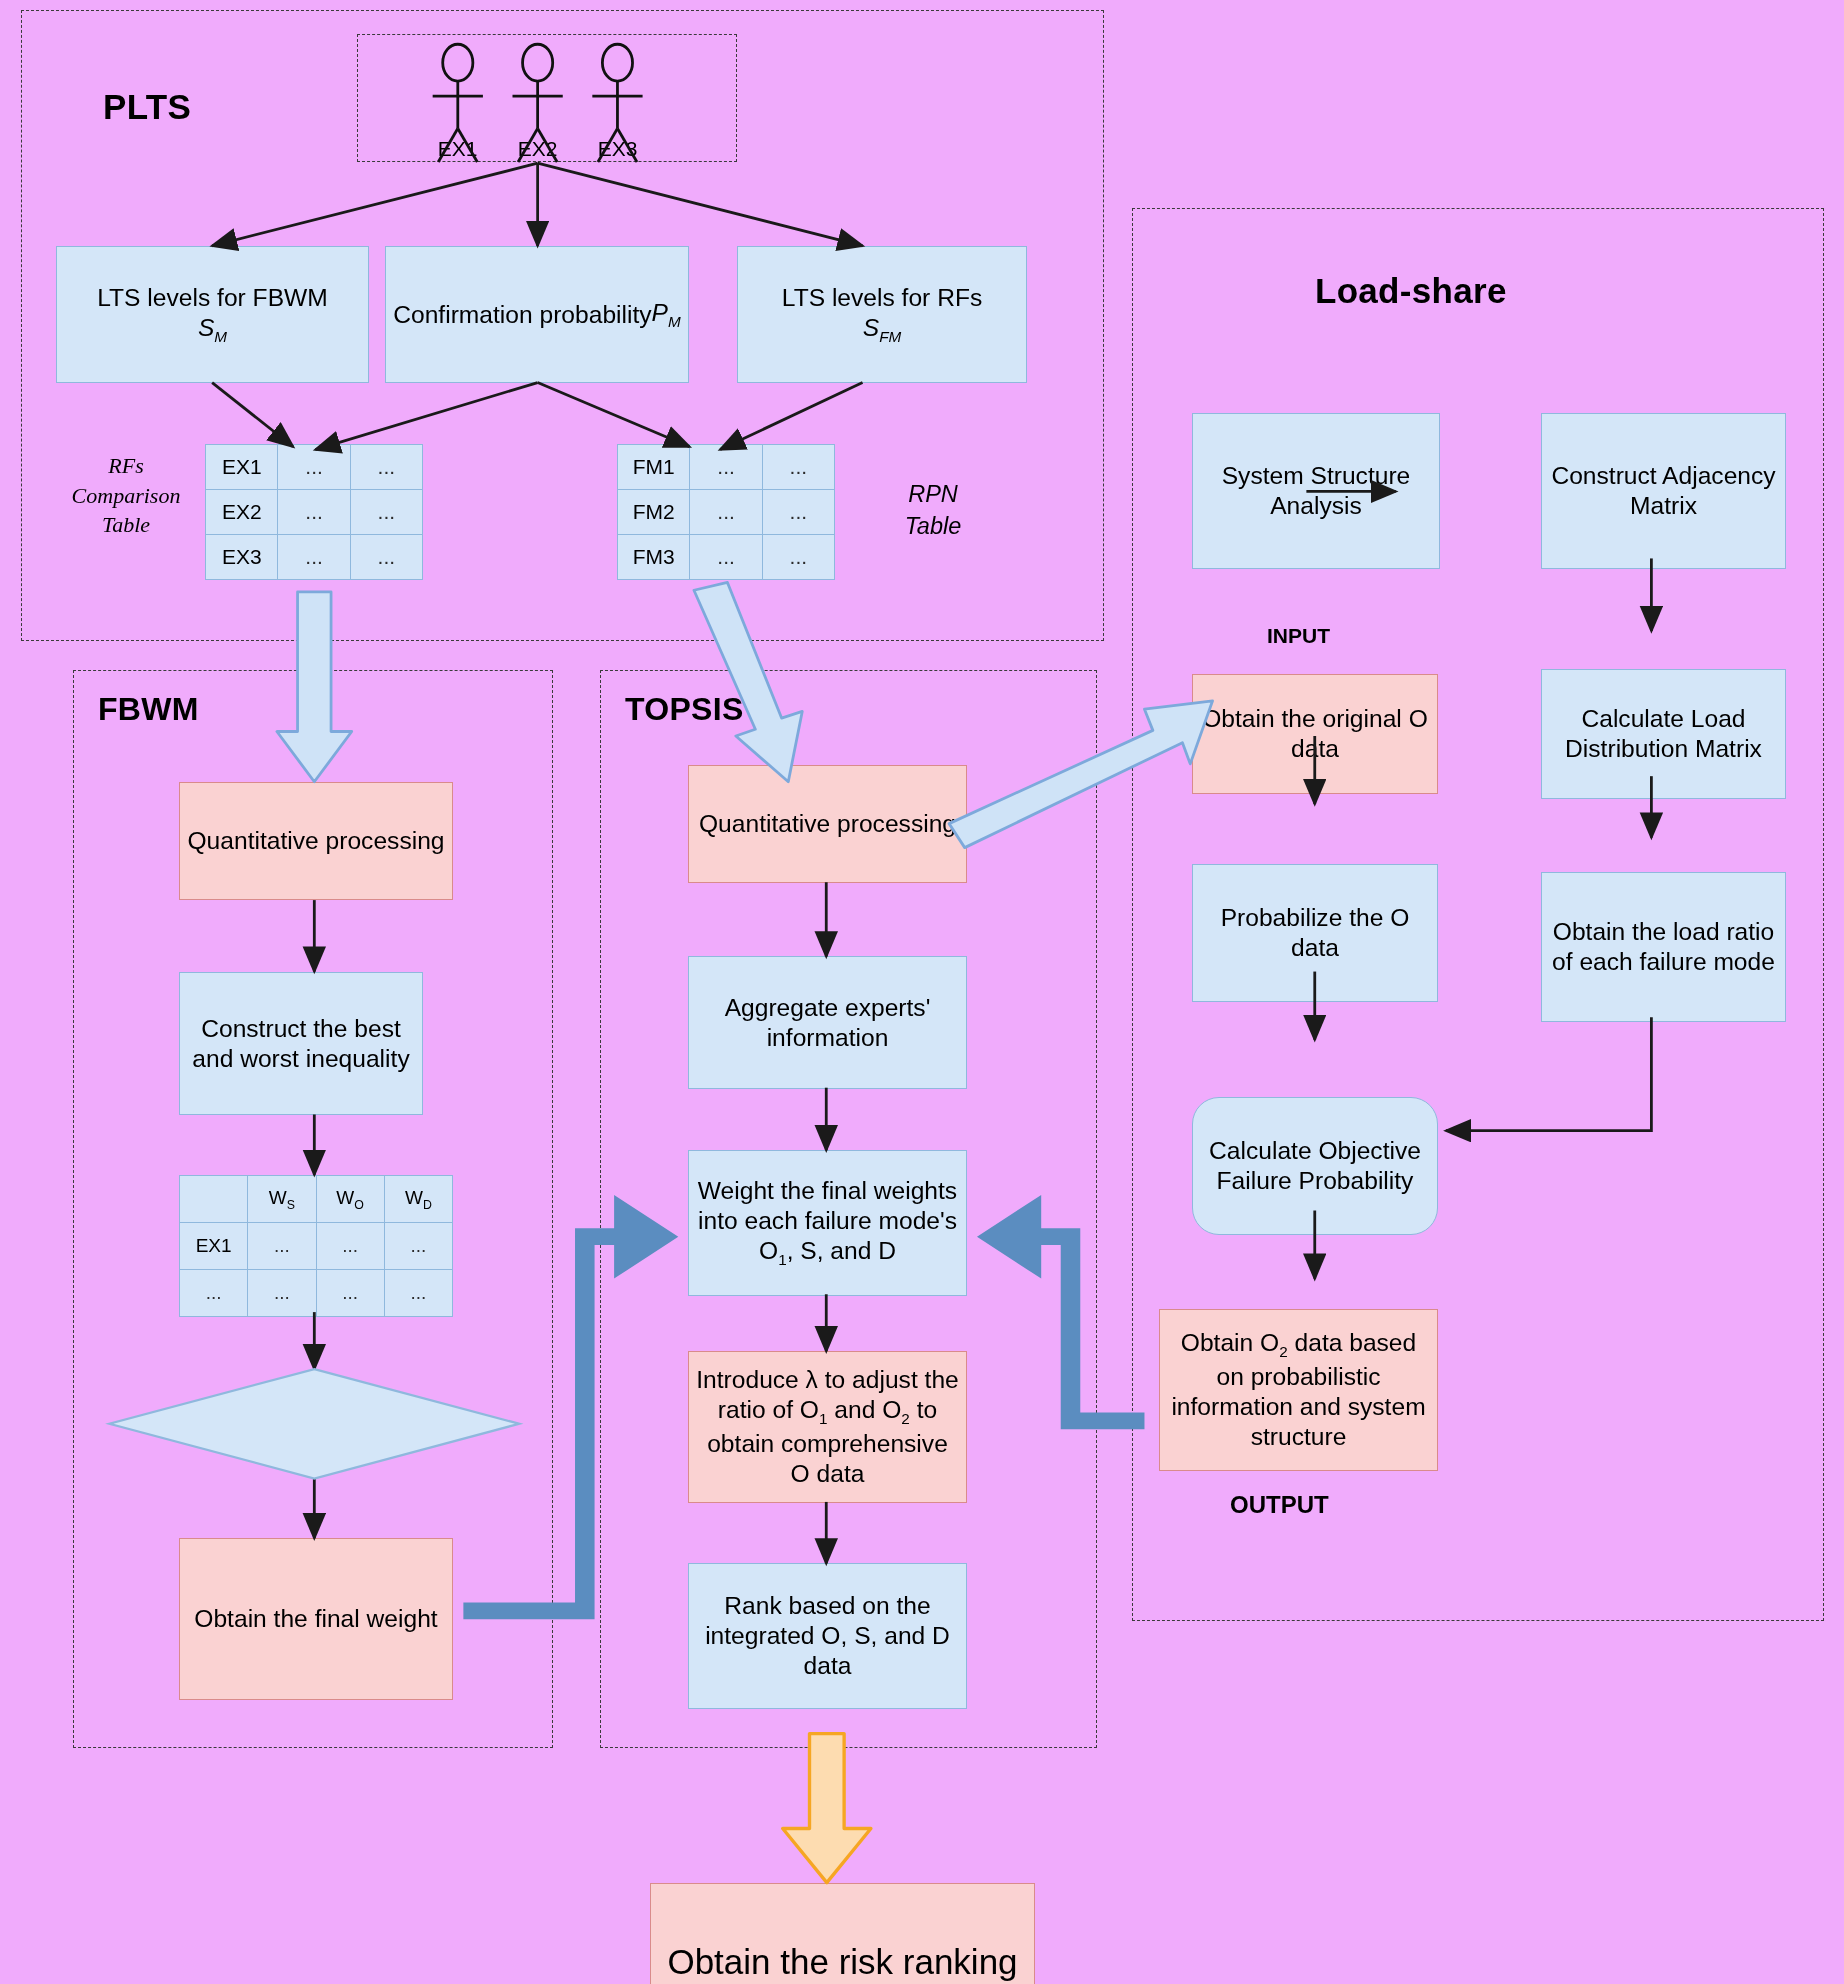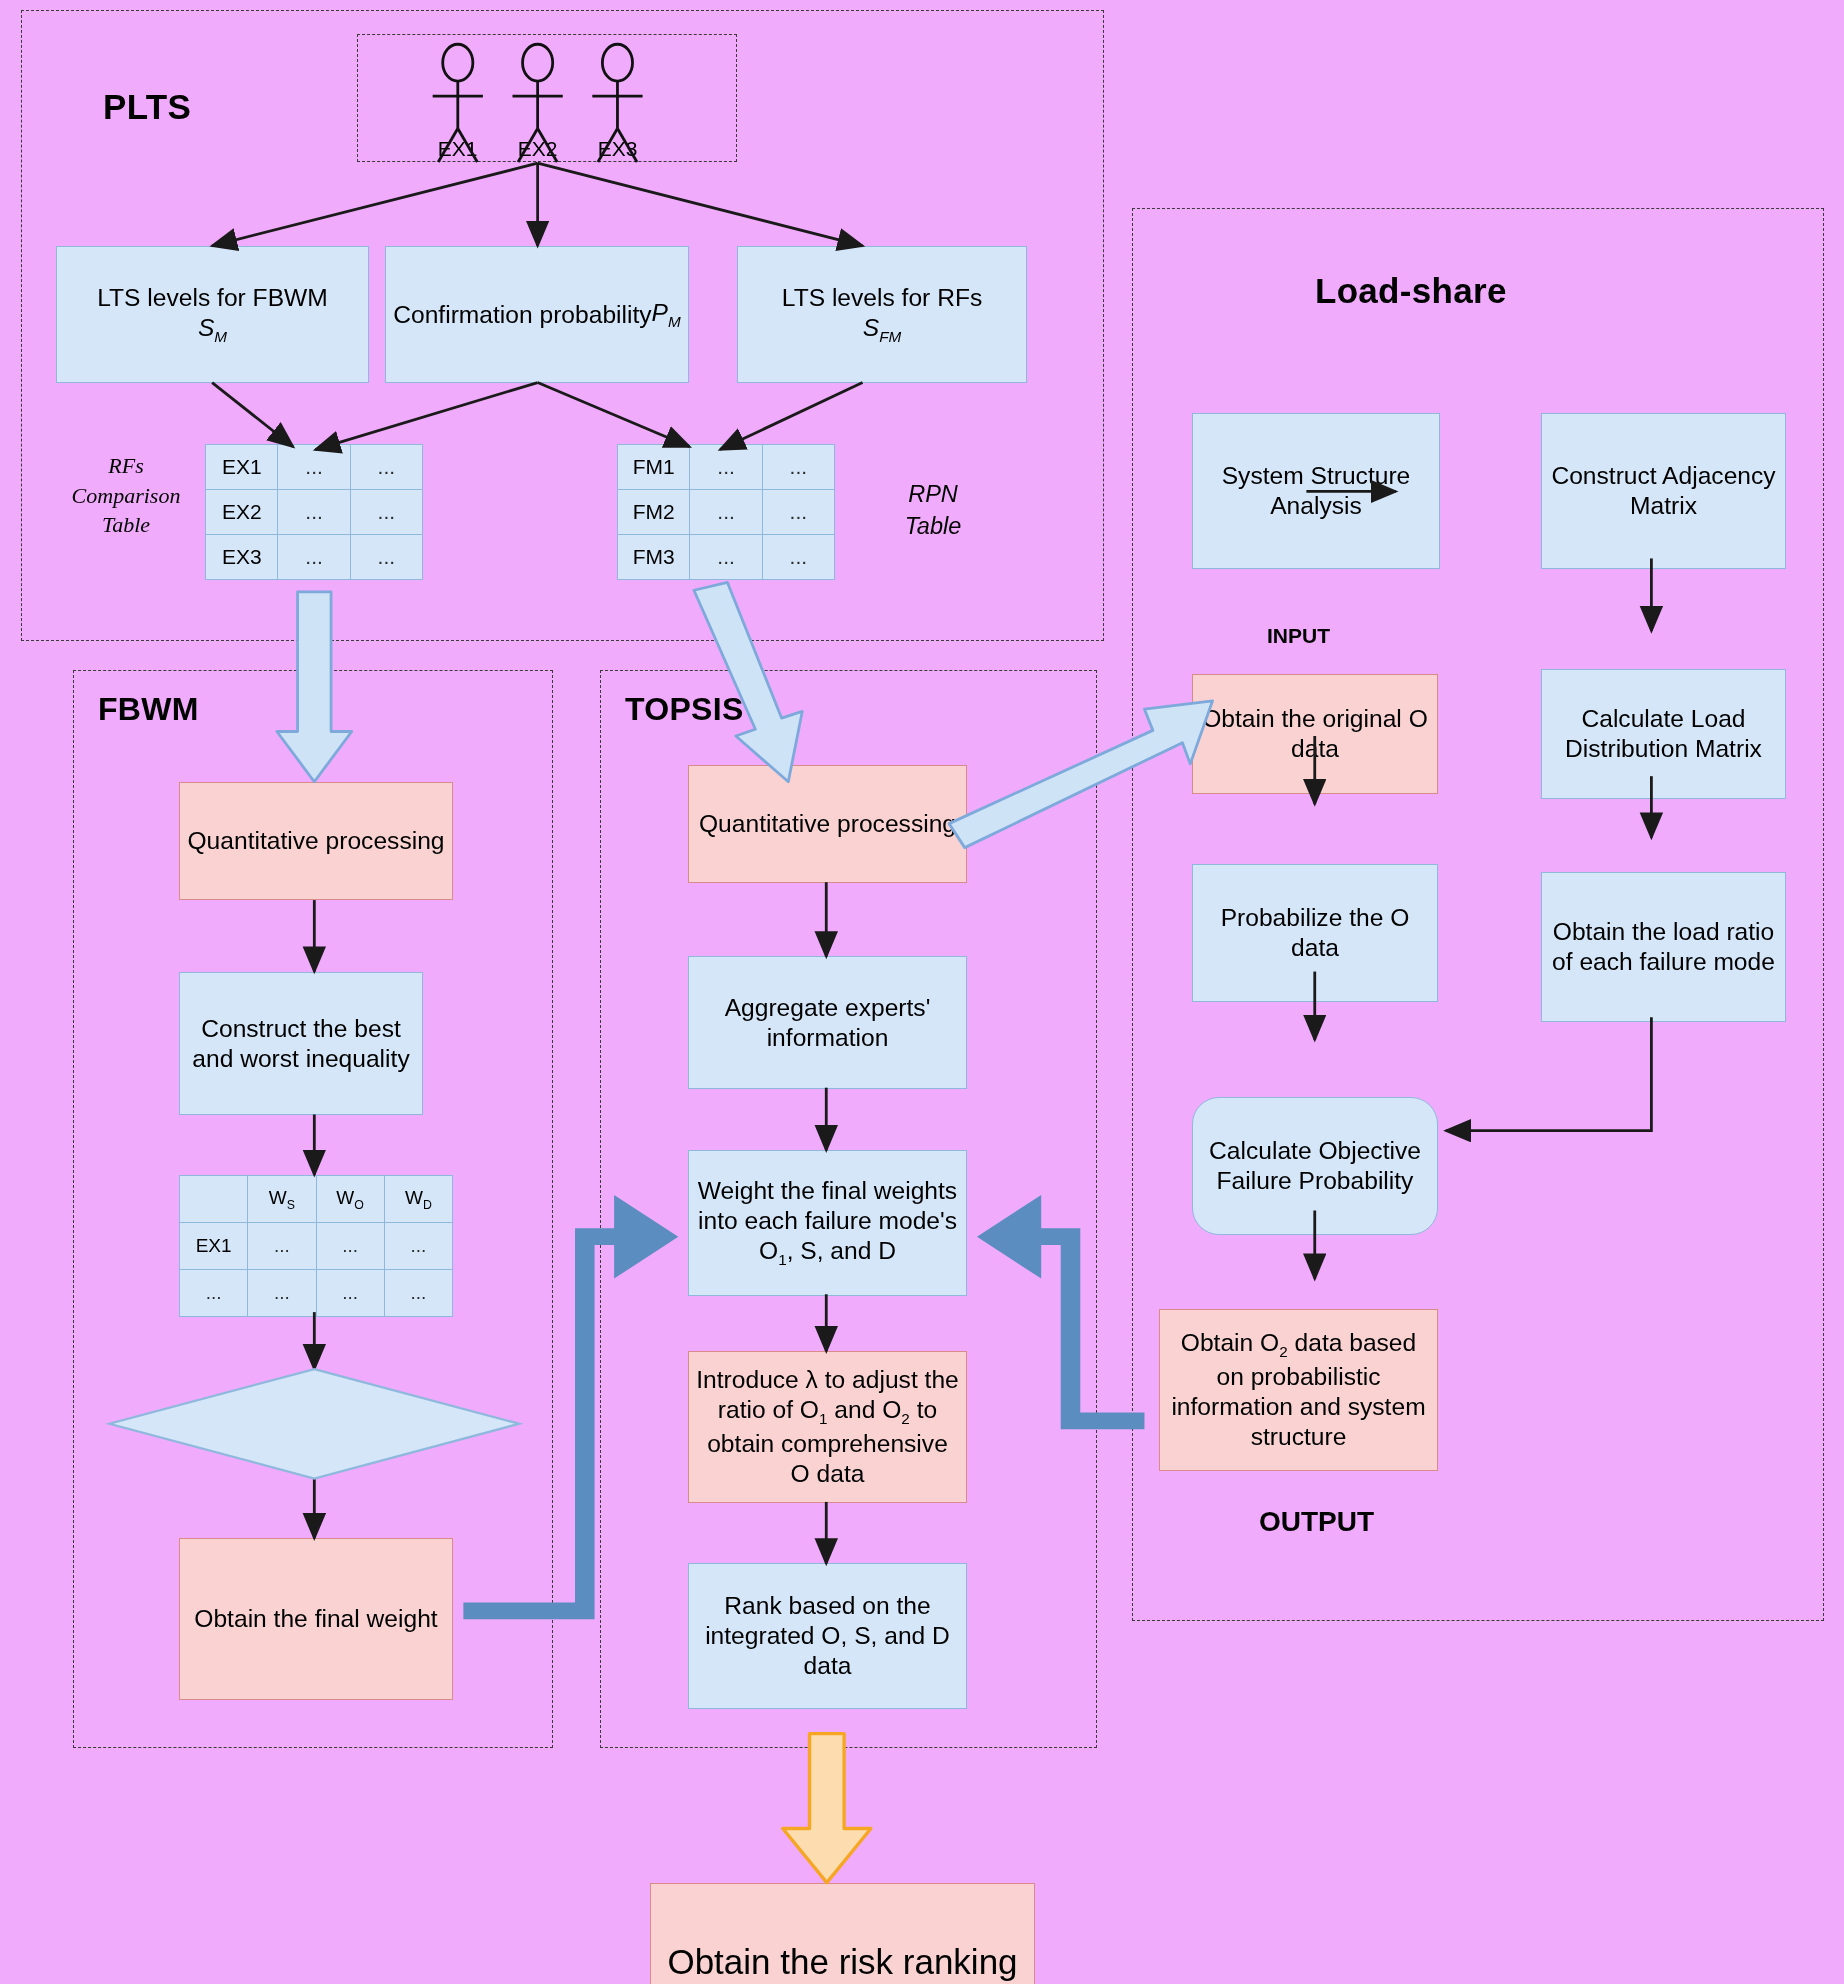"OUTPUT" div.caption { font-size: 28px -> 24px; left: 1259px -> 1230px; margin-top: 15px -> none }
